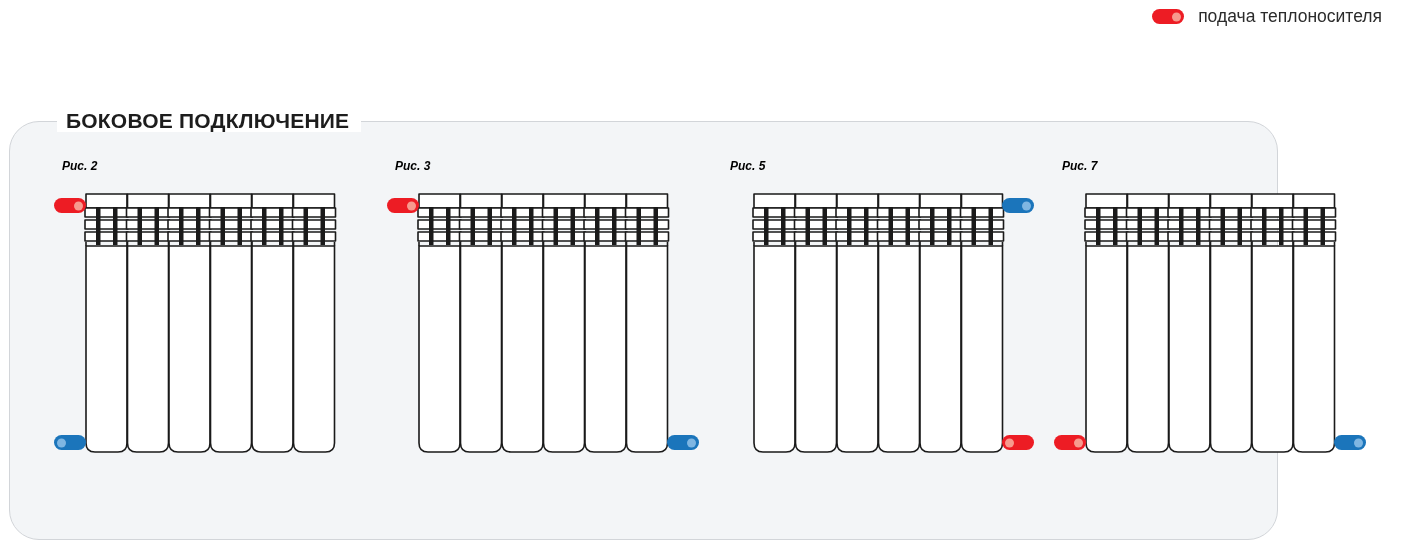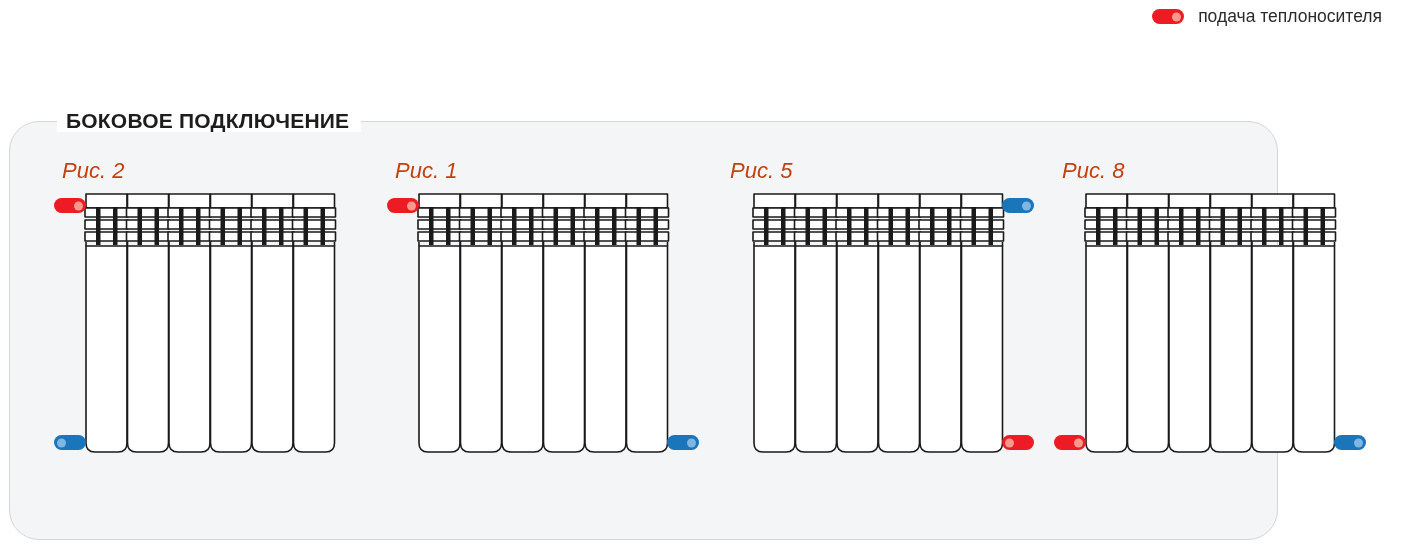"Рис. 2" .fig-label { color: #c2410c -> #000000; font-size: 22px -> 12px; font-weight: none -> bold }
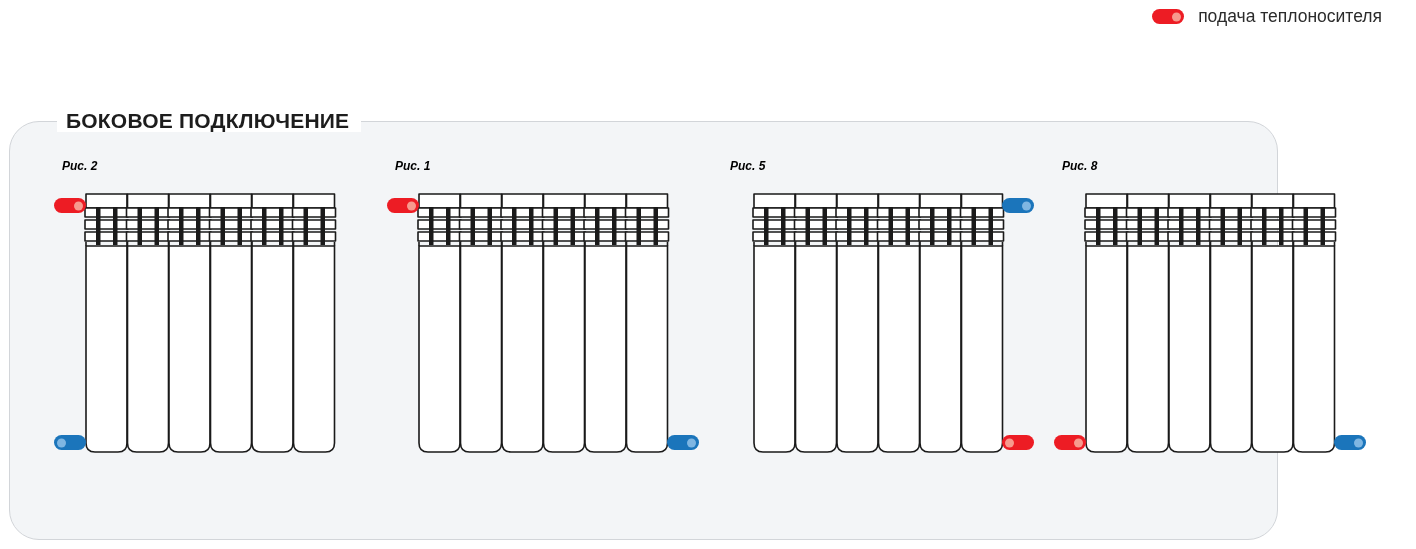"Рис. 1" div.fig-label { text: 1 -> 3 }
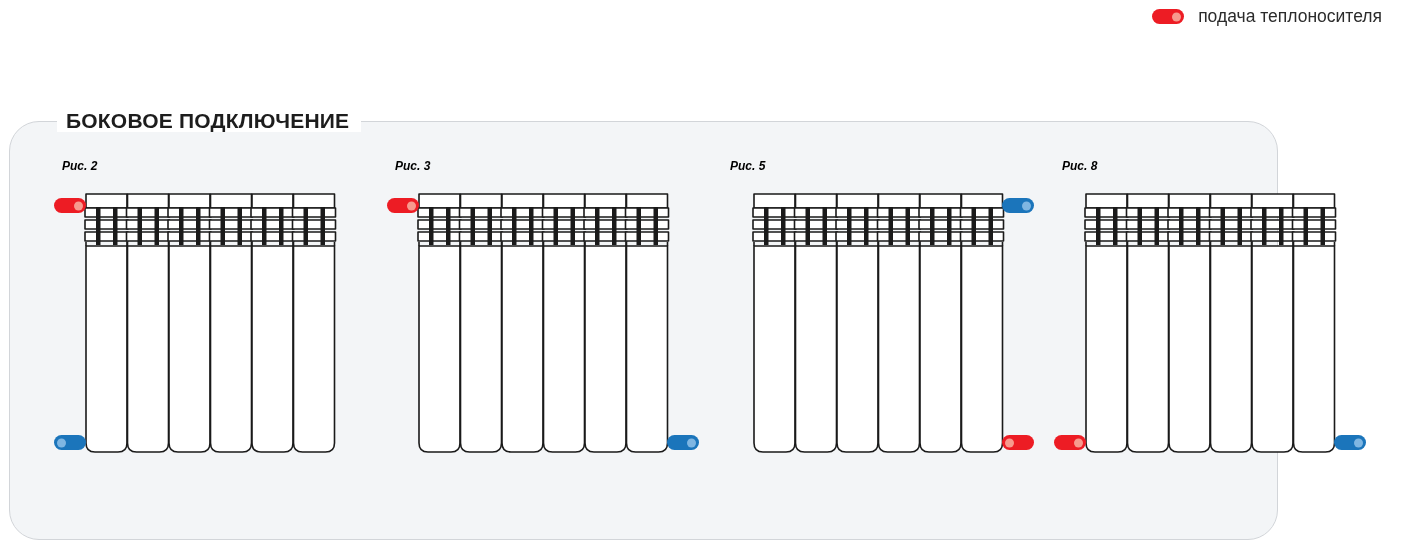"Рис. 8" div.fig-label { text: 8 -> 7 }
